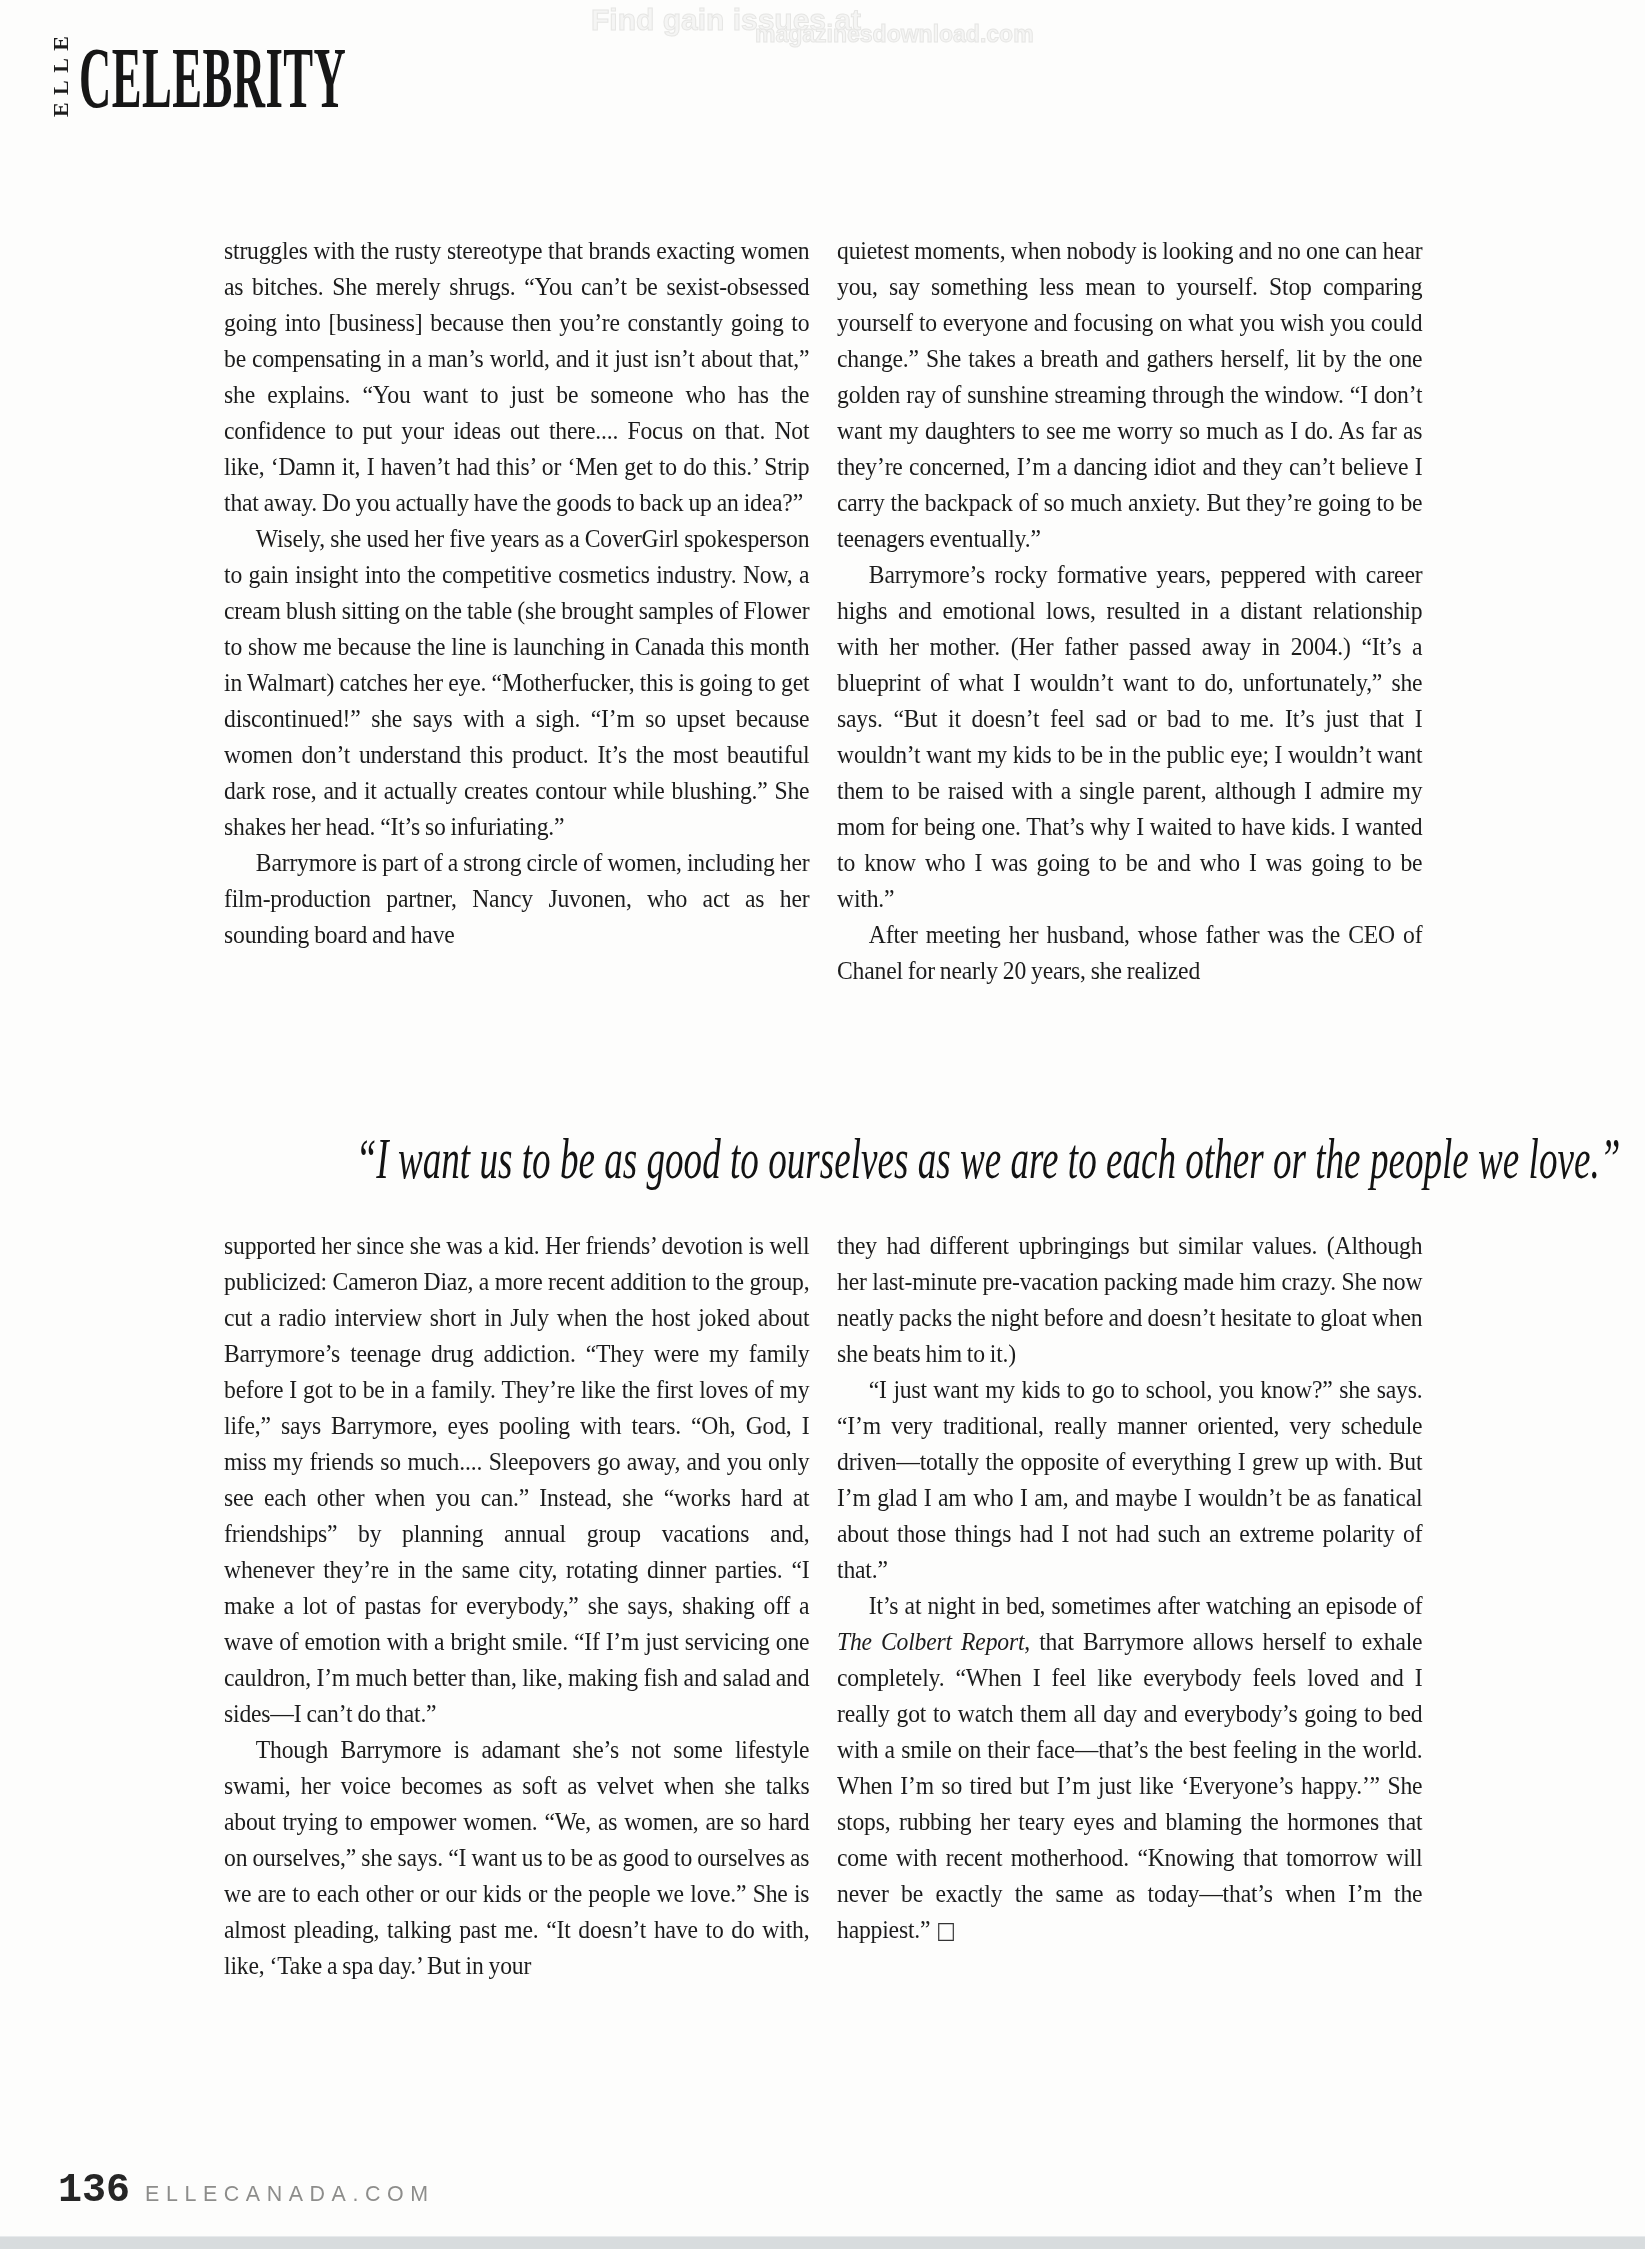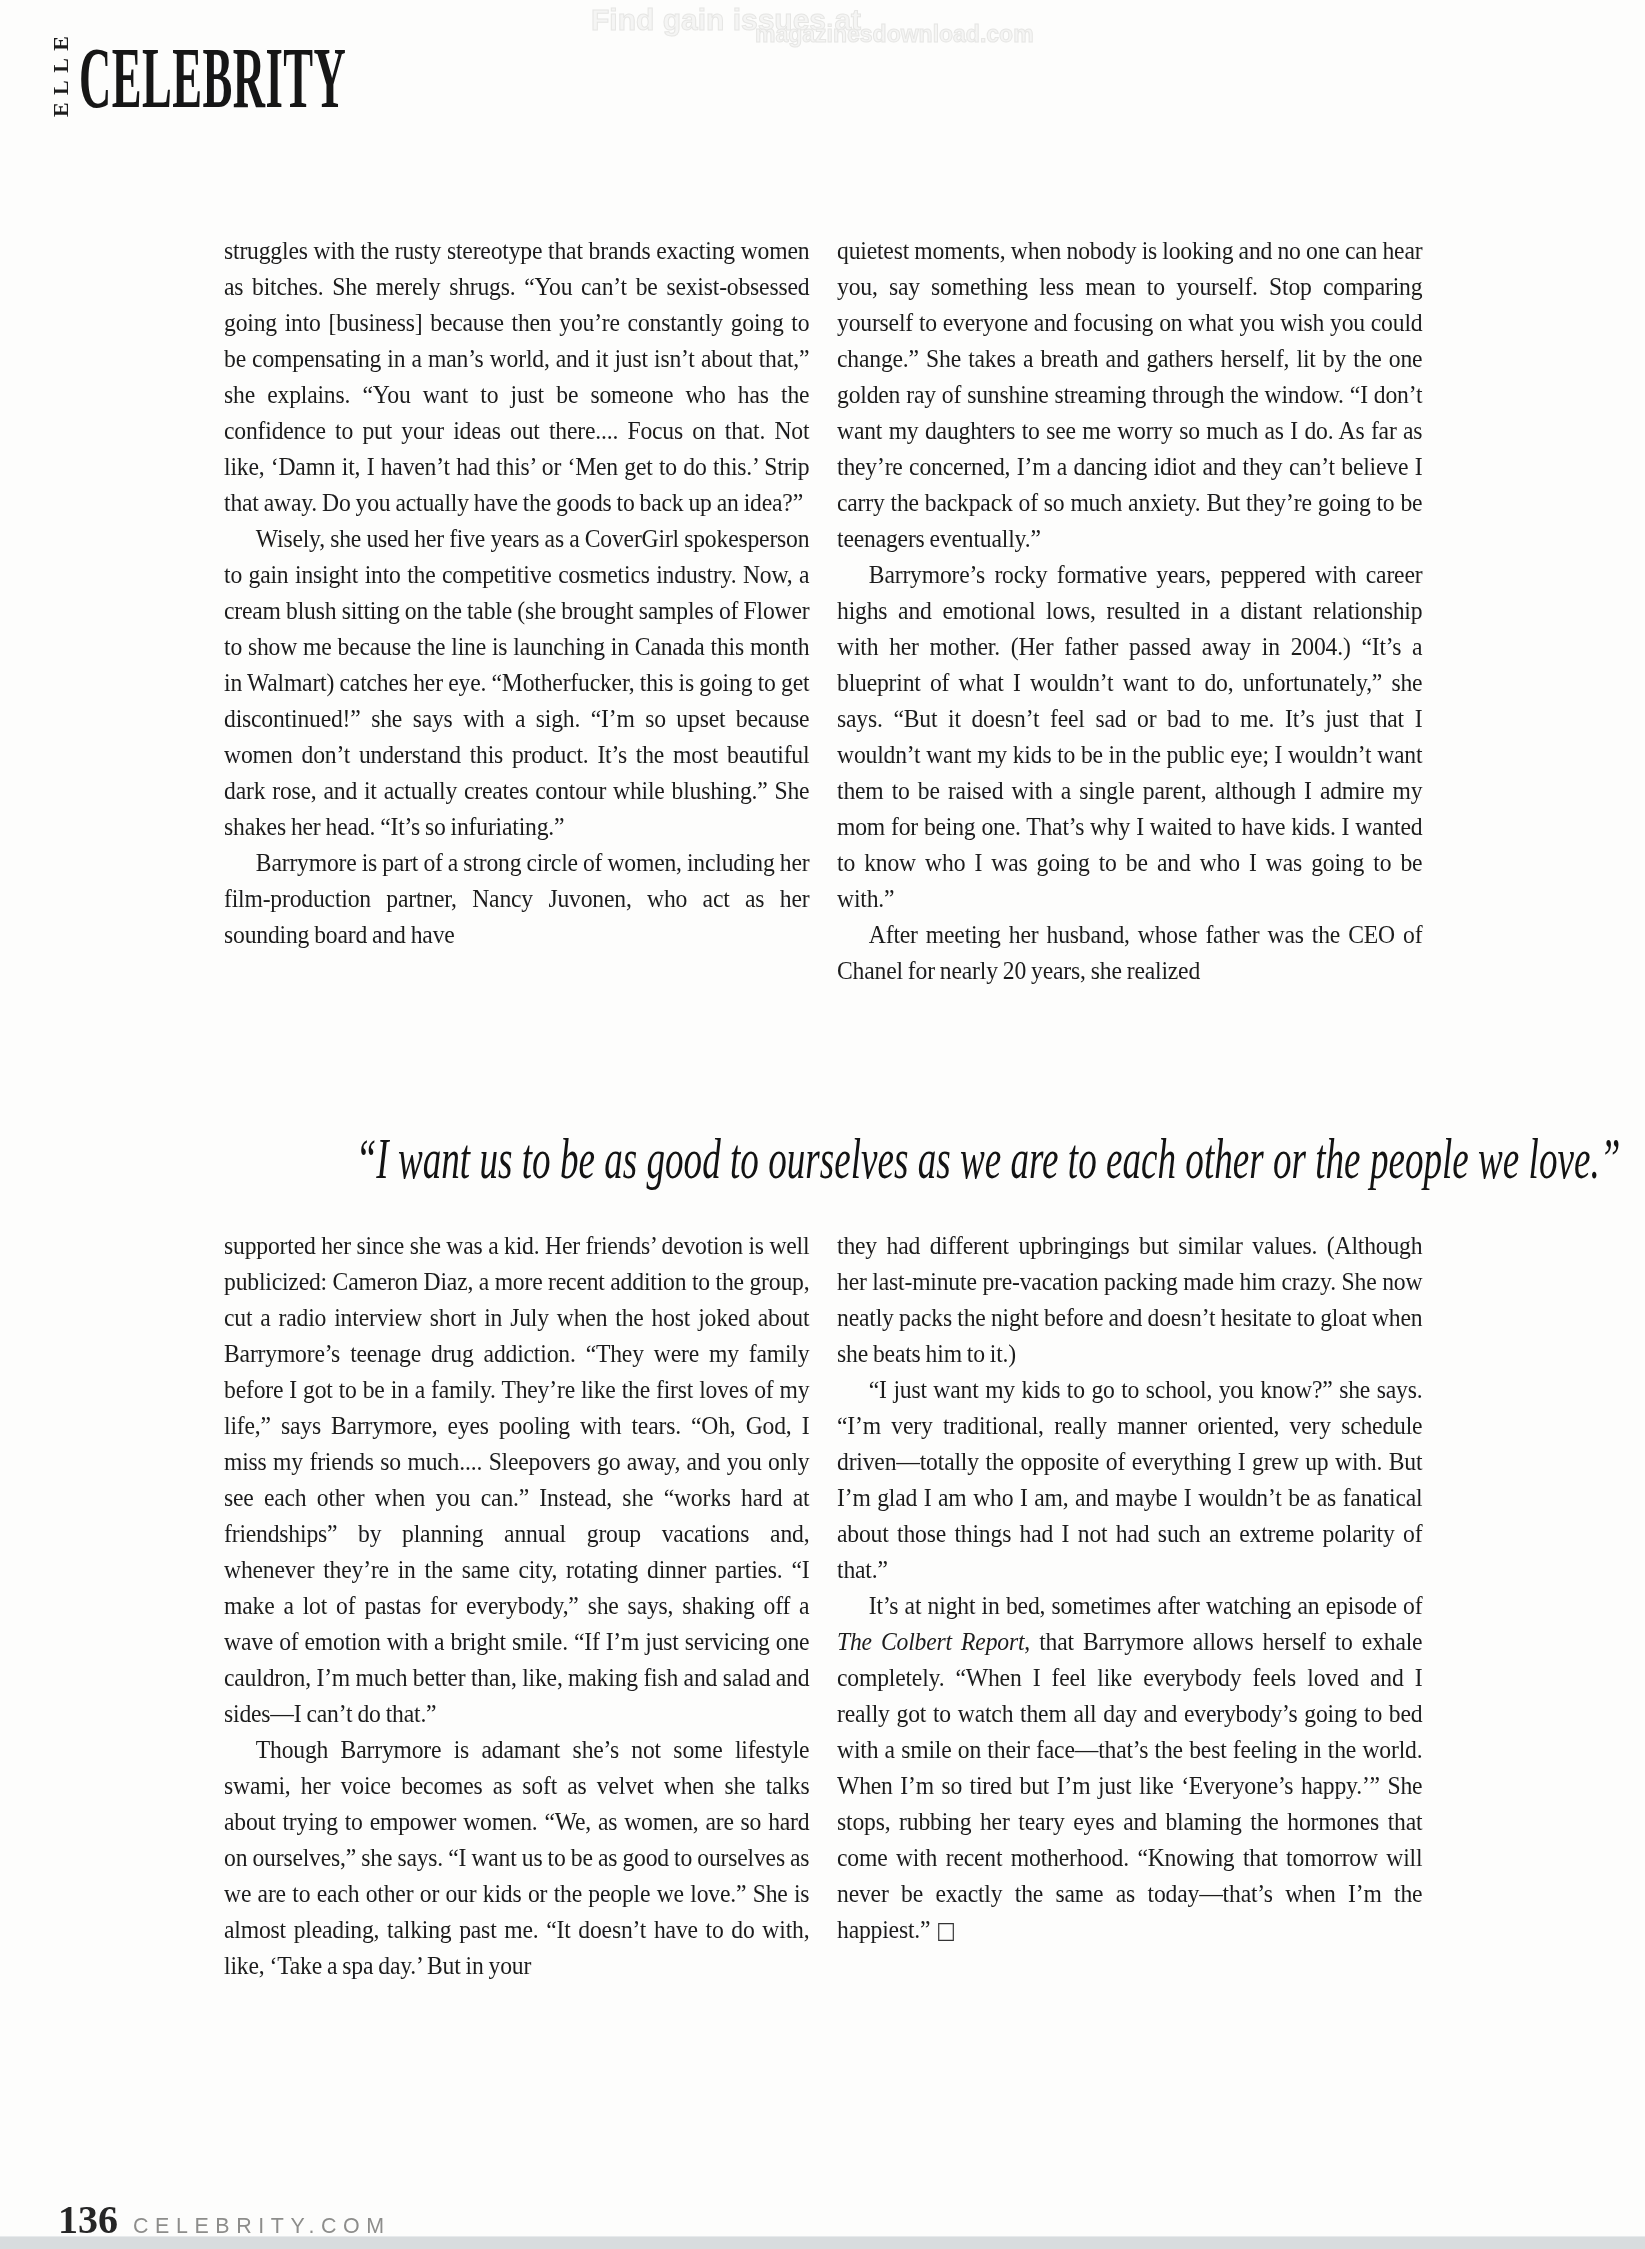"136" .page-num { font-family: Liberation Serif, serif -> Liberation Mono, monospace; margin-top: 28px -> none }
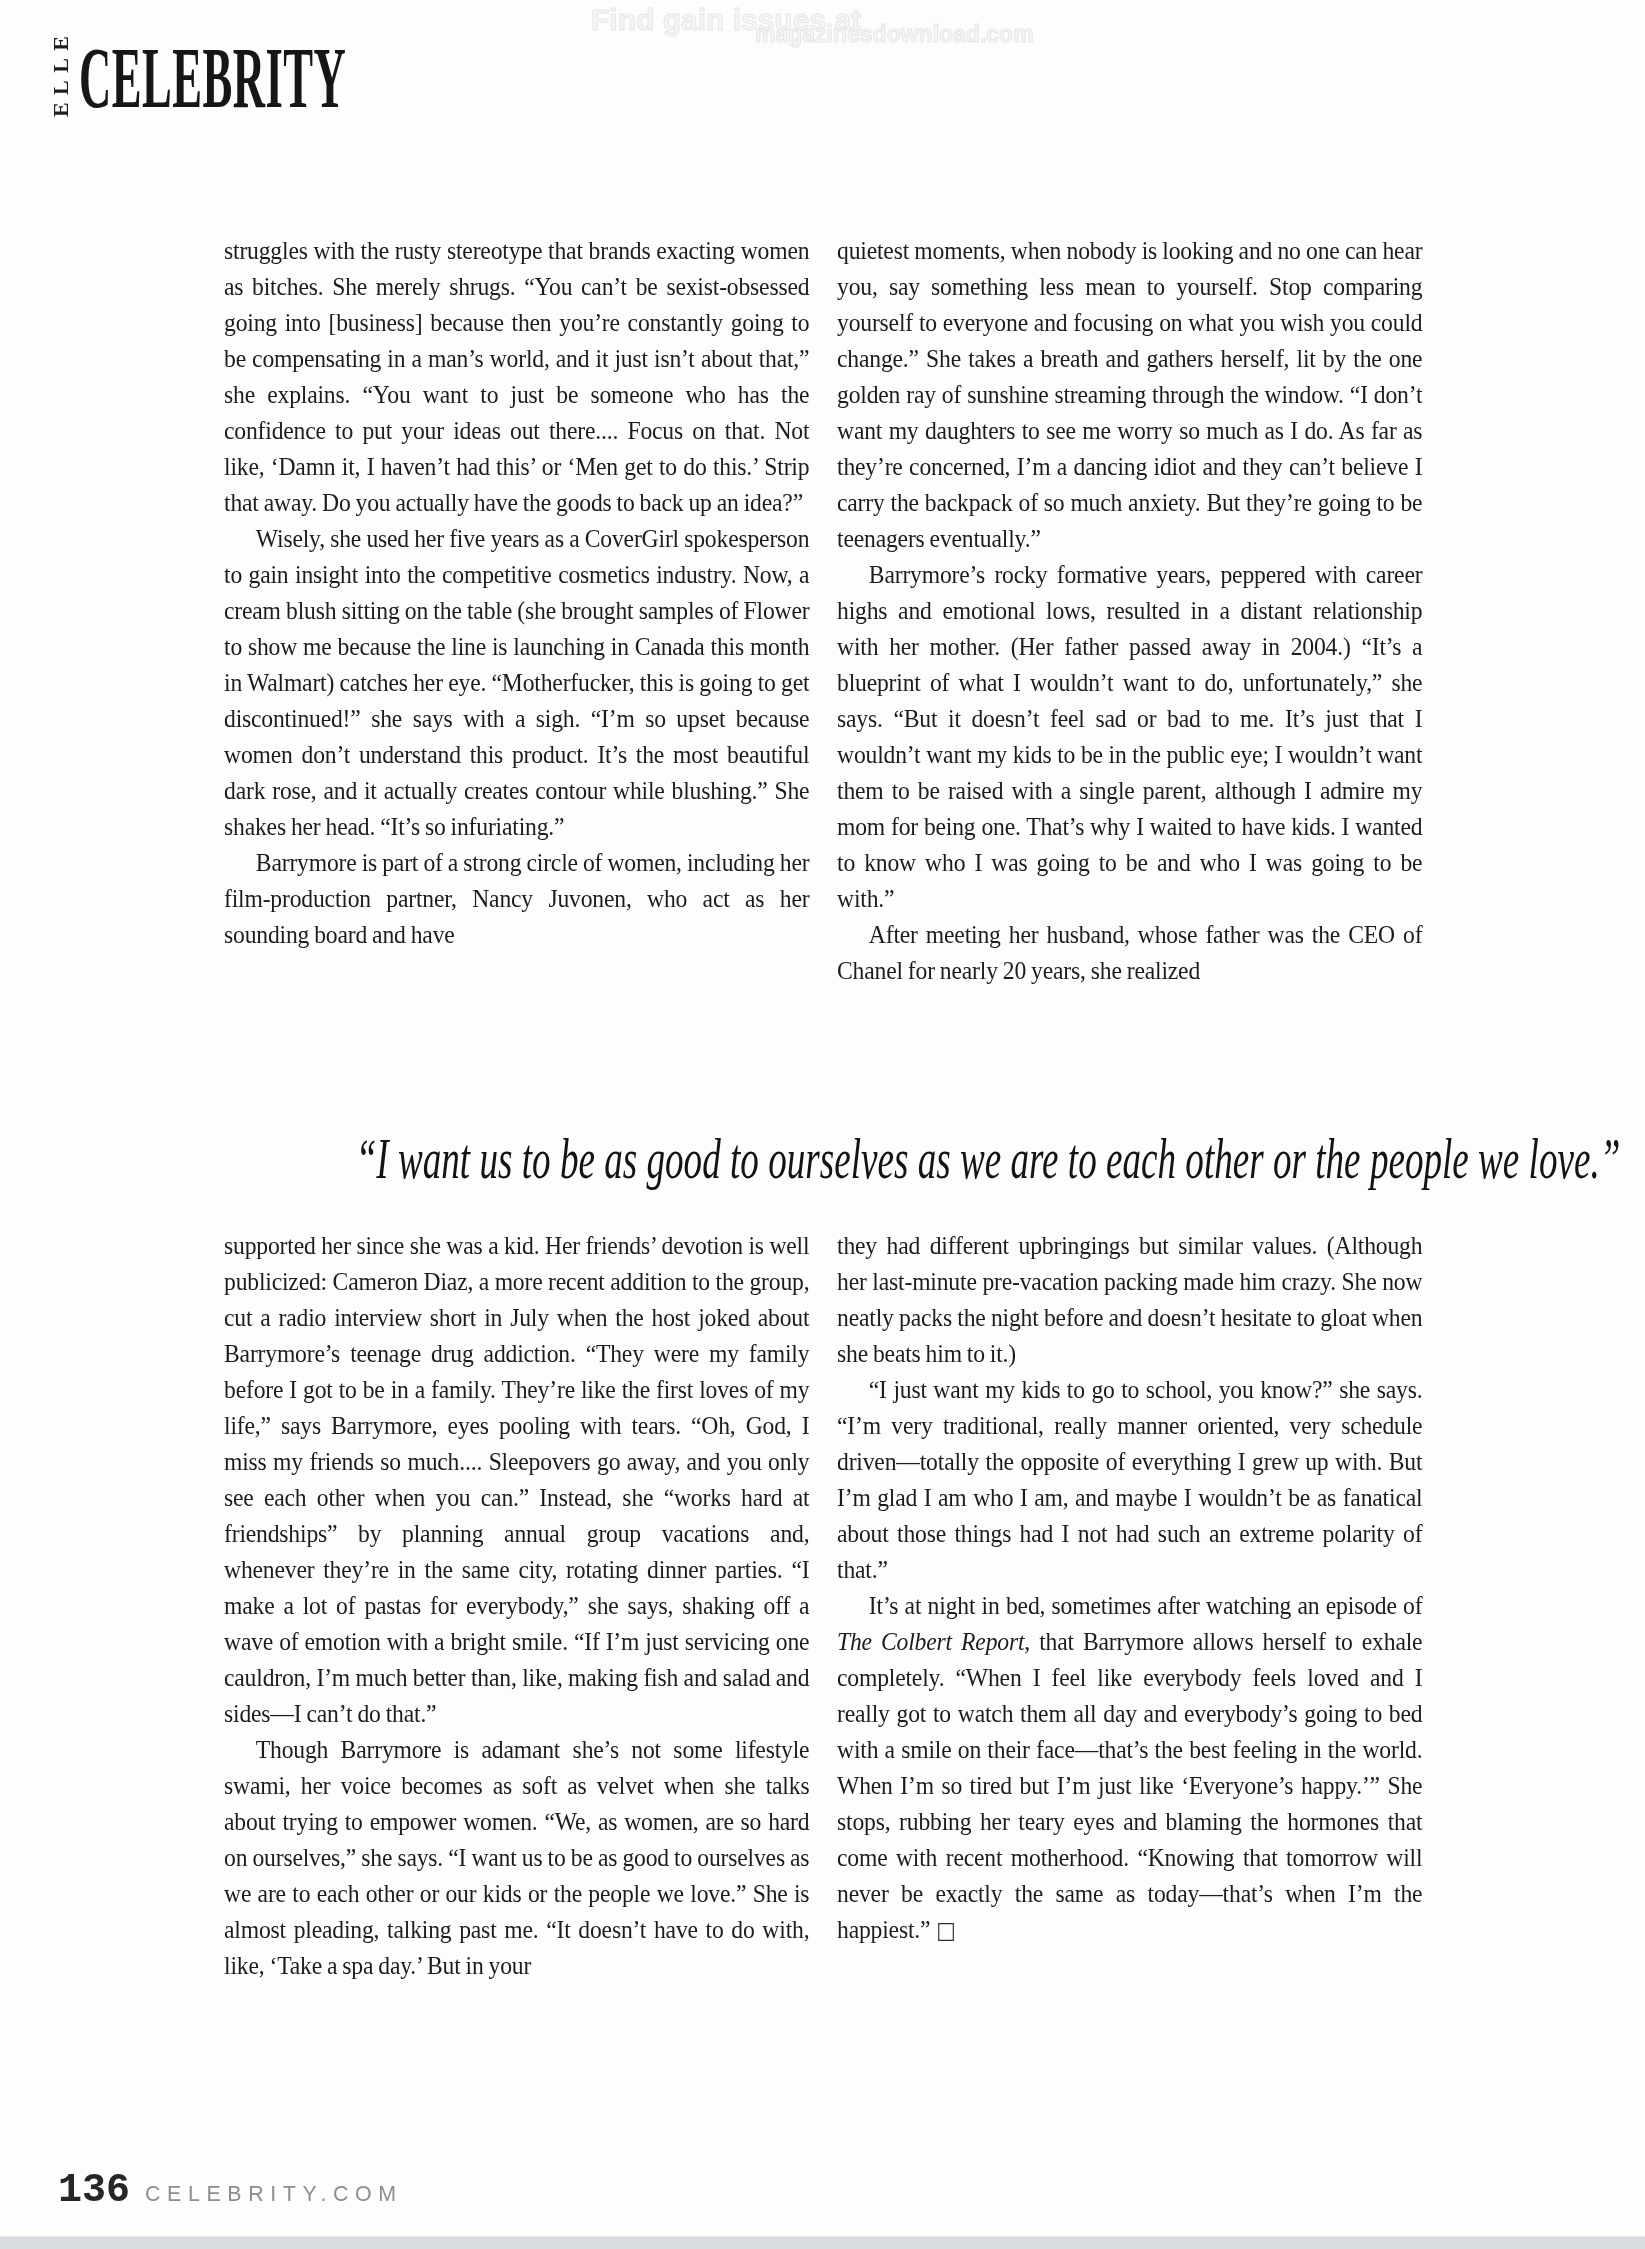"CELEBRITY.COM" span.site { text: CELEBRITY.COM -> ELLECANADA.COM }
